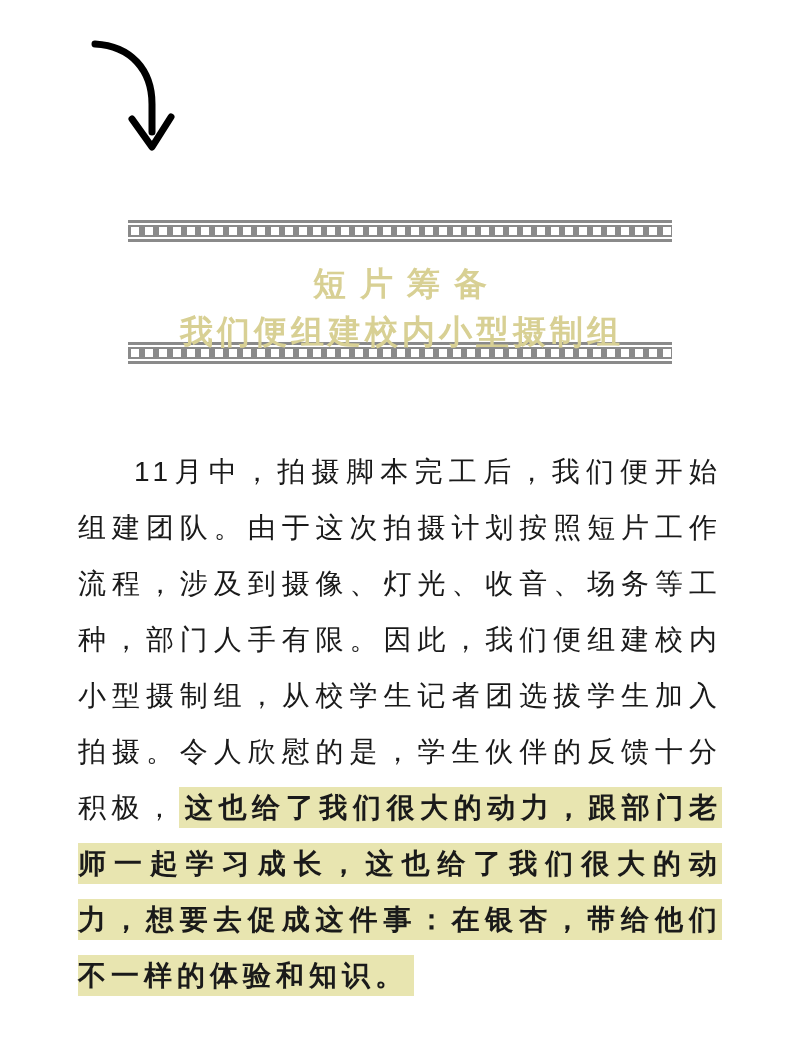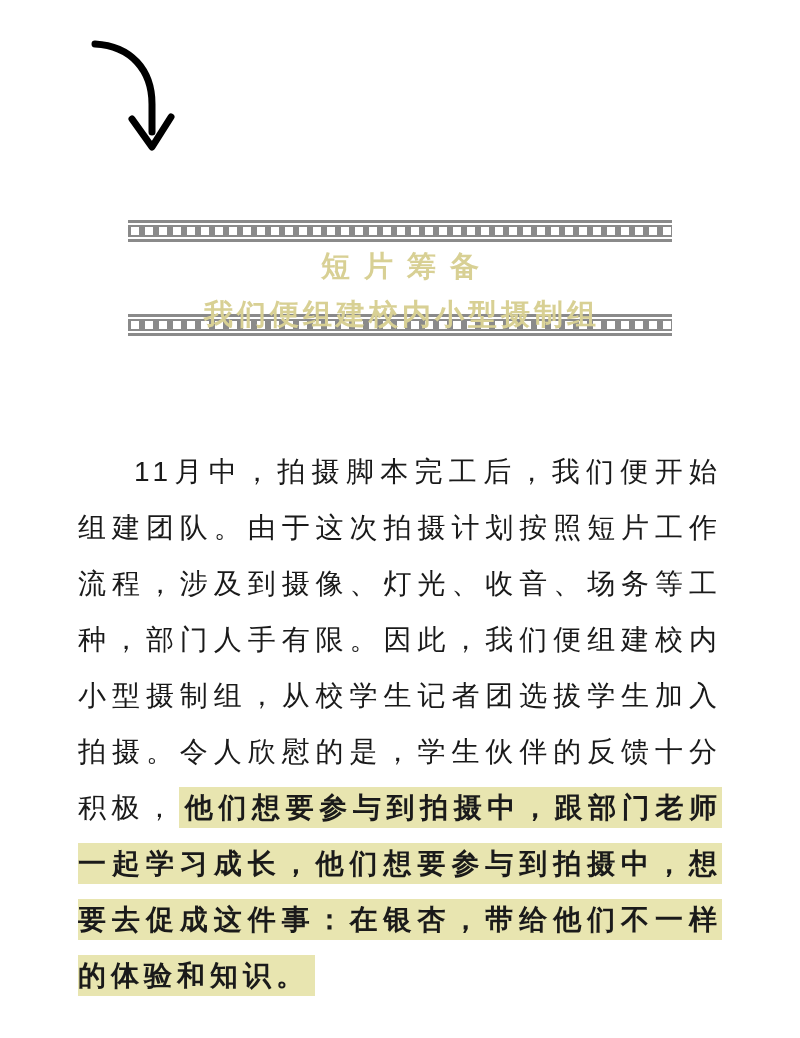"短片筹备" .titles { font-size: 29px -> 33px; height: 72px -> 100px; padding-top: 0 -> 18px }
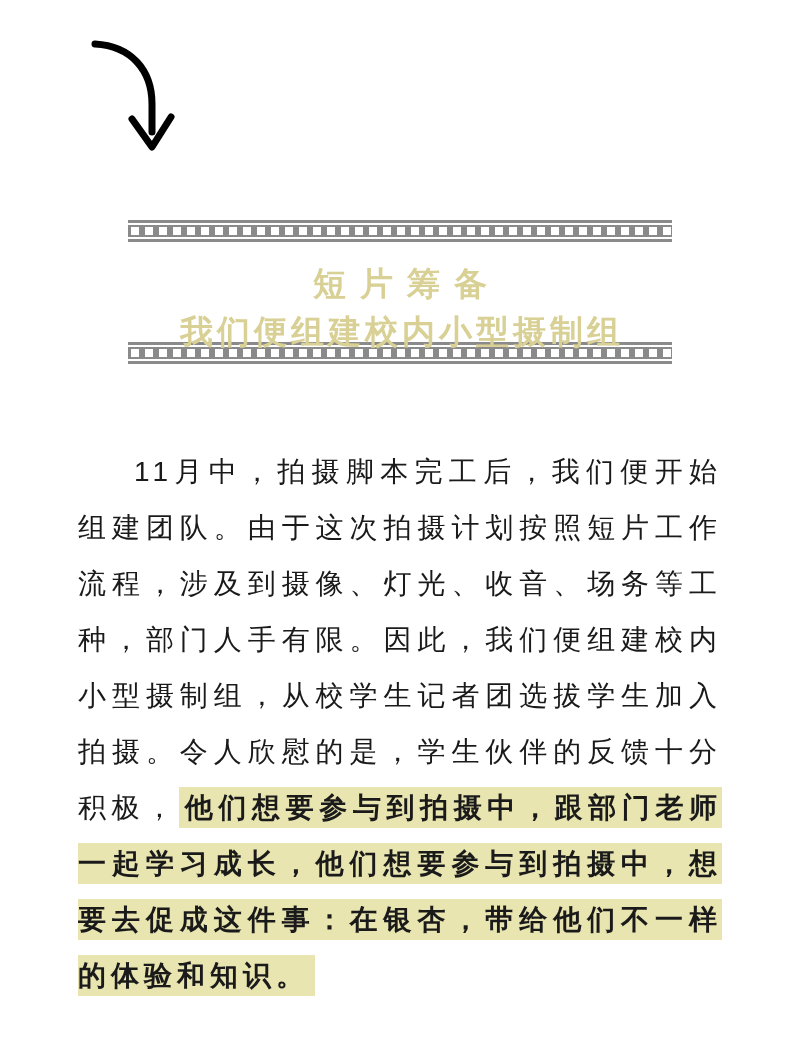"他们想要参与到拍摄中，跟部门老师一起学习成长，他们想要参与到拍摄中，想要去促成这" mark { text: 他们想要参与到拍摄中，跟部门老师一起学习成长，他们想要参与到拍摄中 -> 这也给了我们很大的动力，跟部门老师一起学习成长，这也给了我们很大的动力 }
